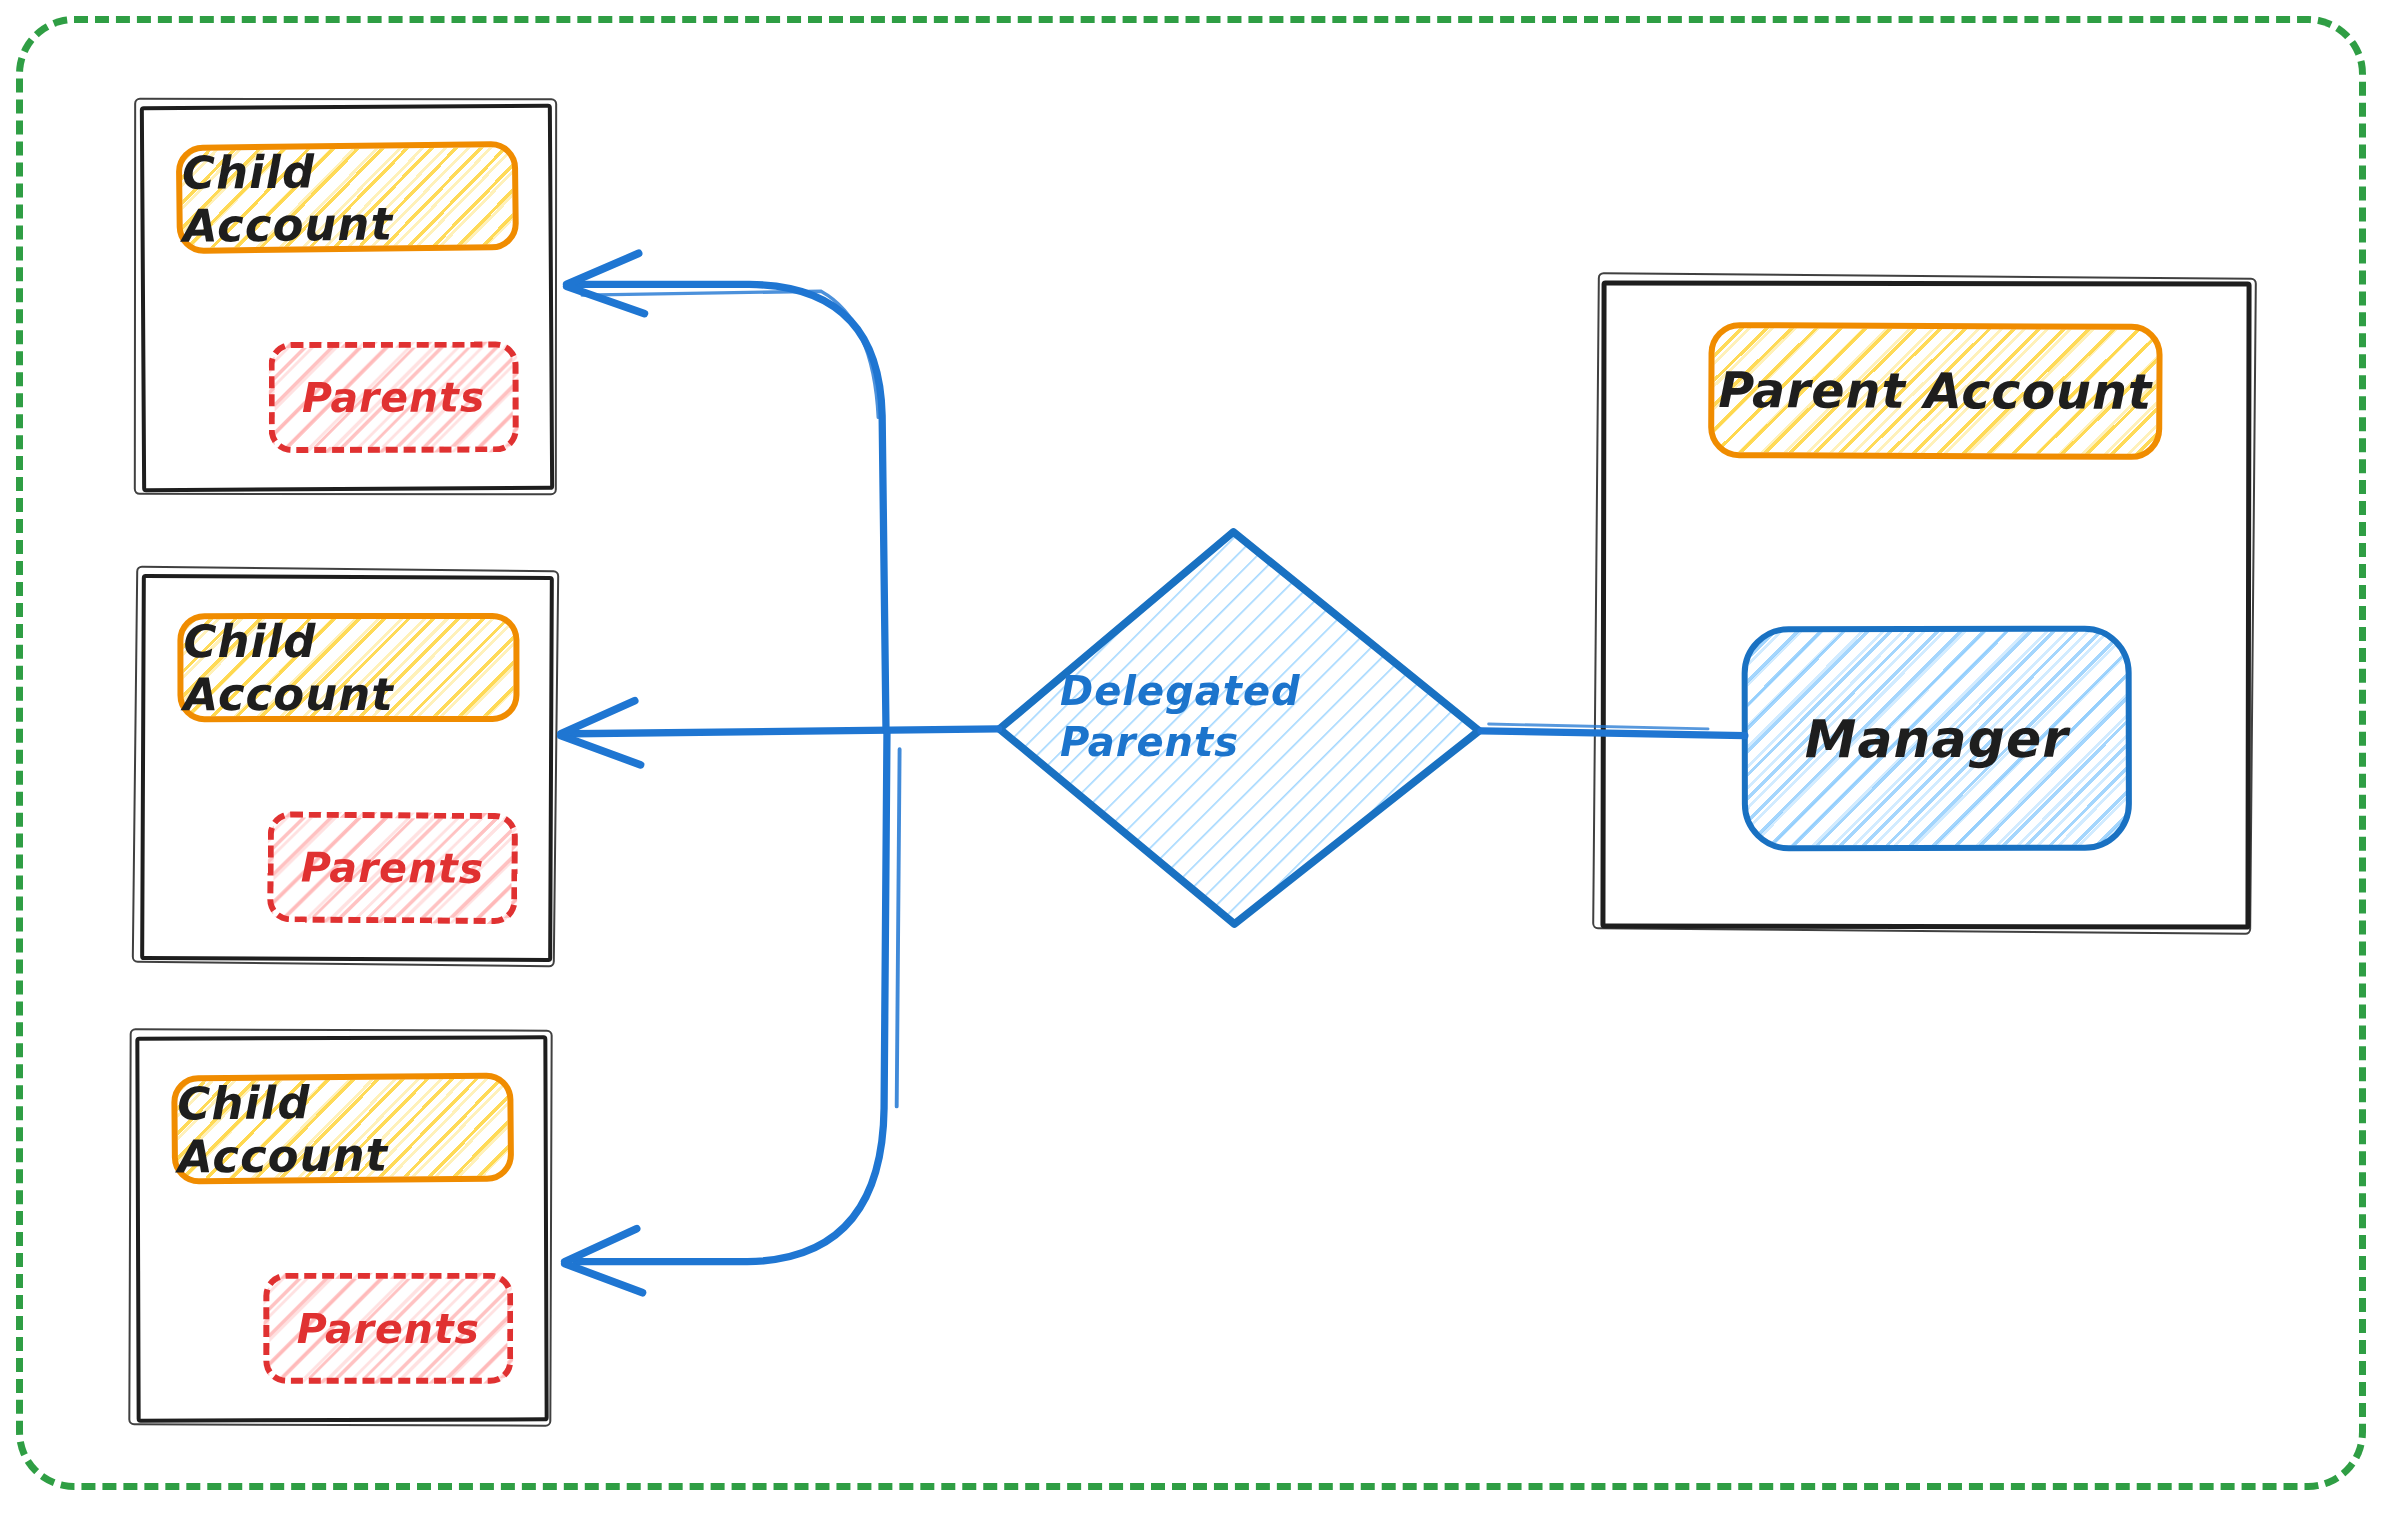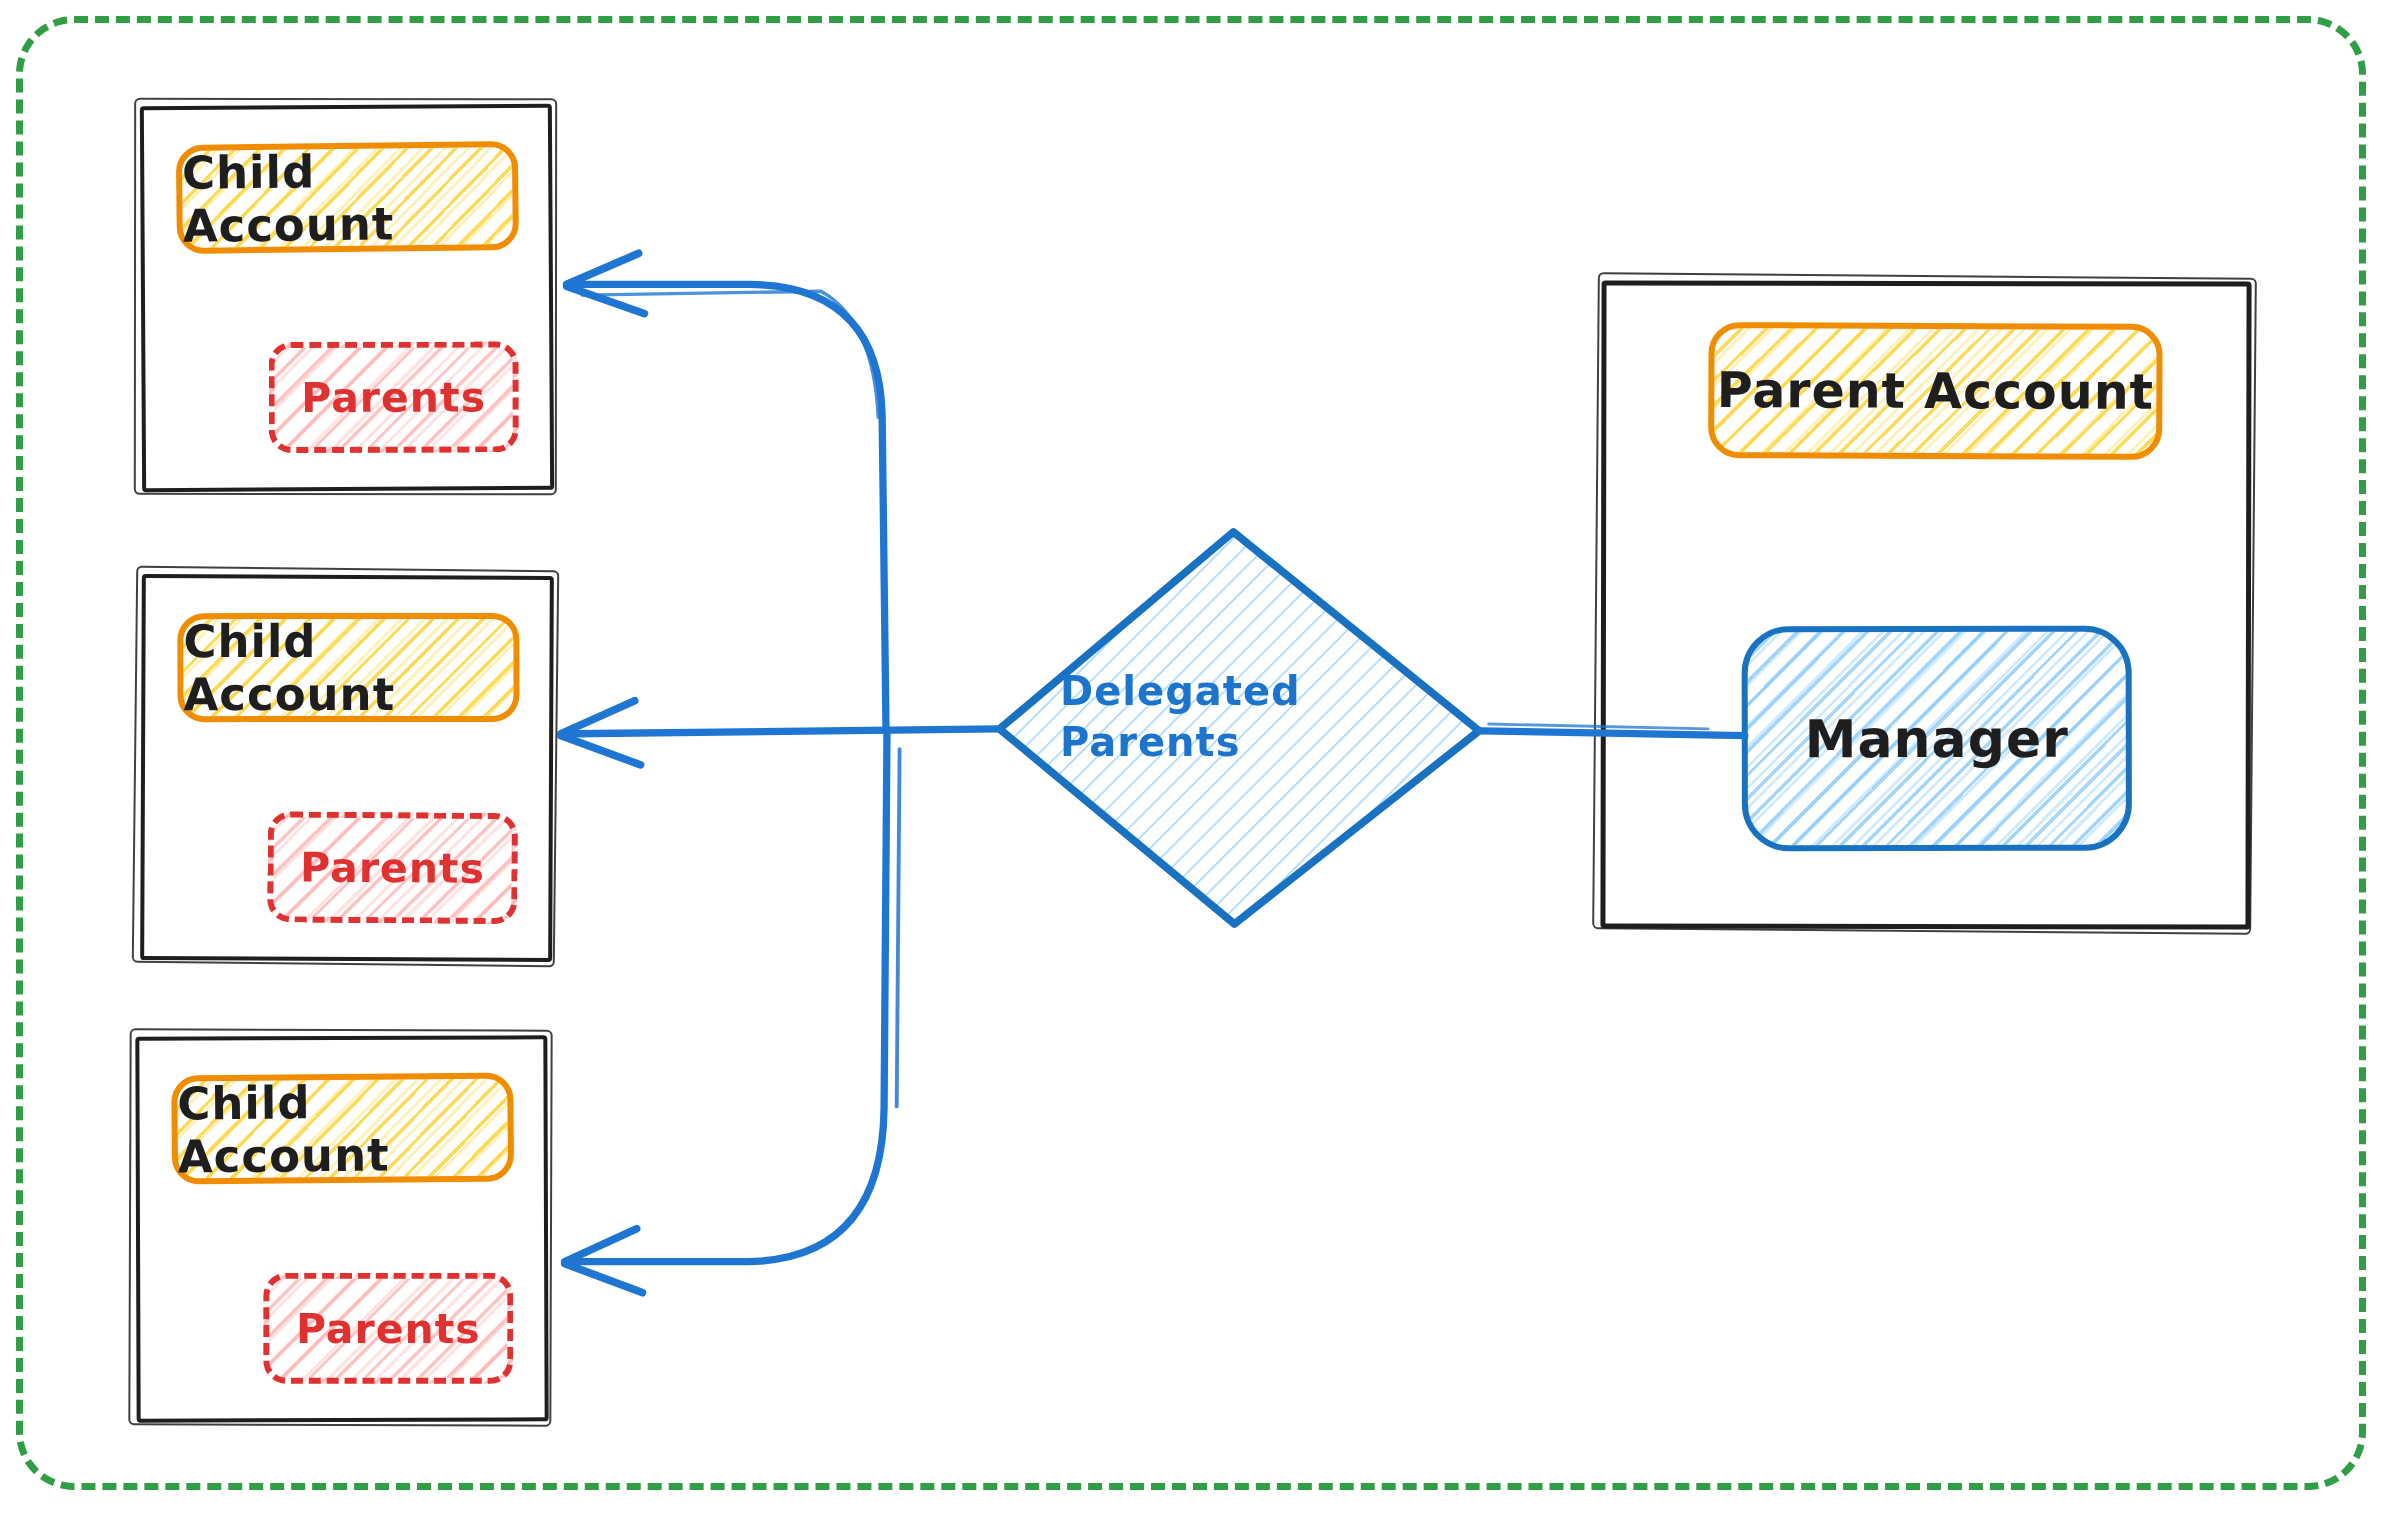"Child Account" #canvas { font-style: none -> italic }
